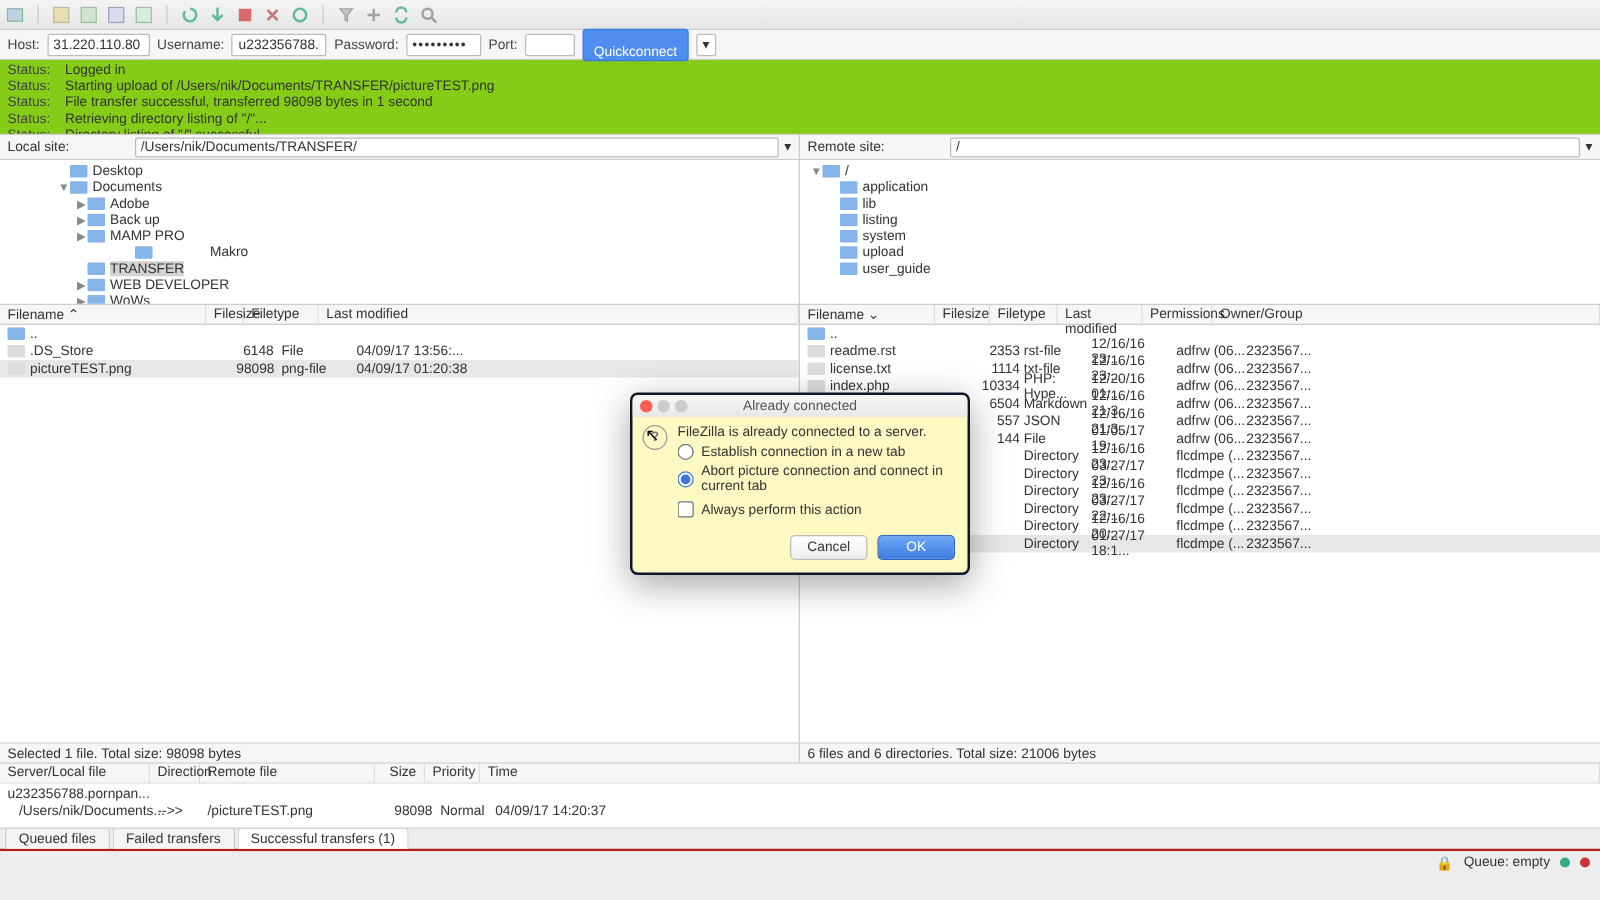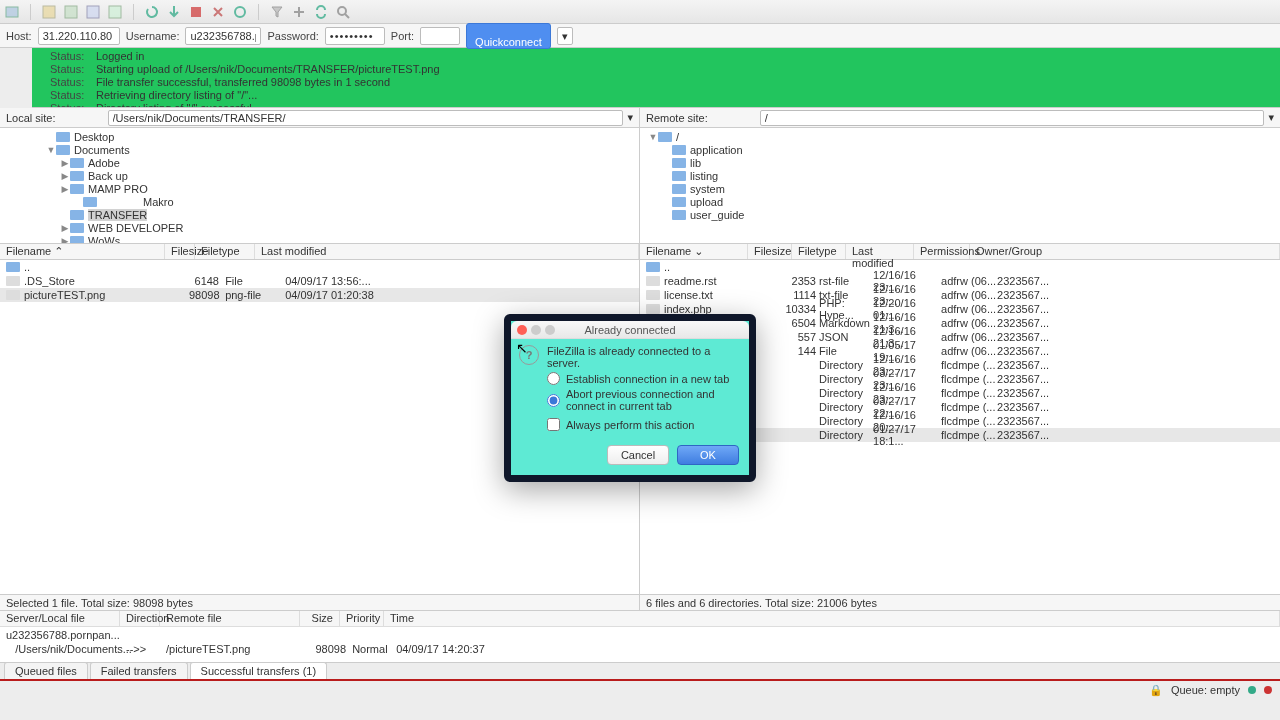"Status:" .log { background: #22c55e -> #84cc16; margin-left: 32px -> none; padding: 2px 18px -> 2px 6px }
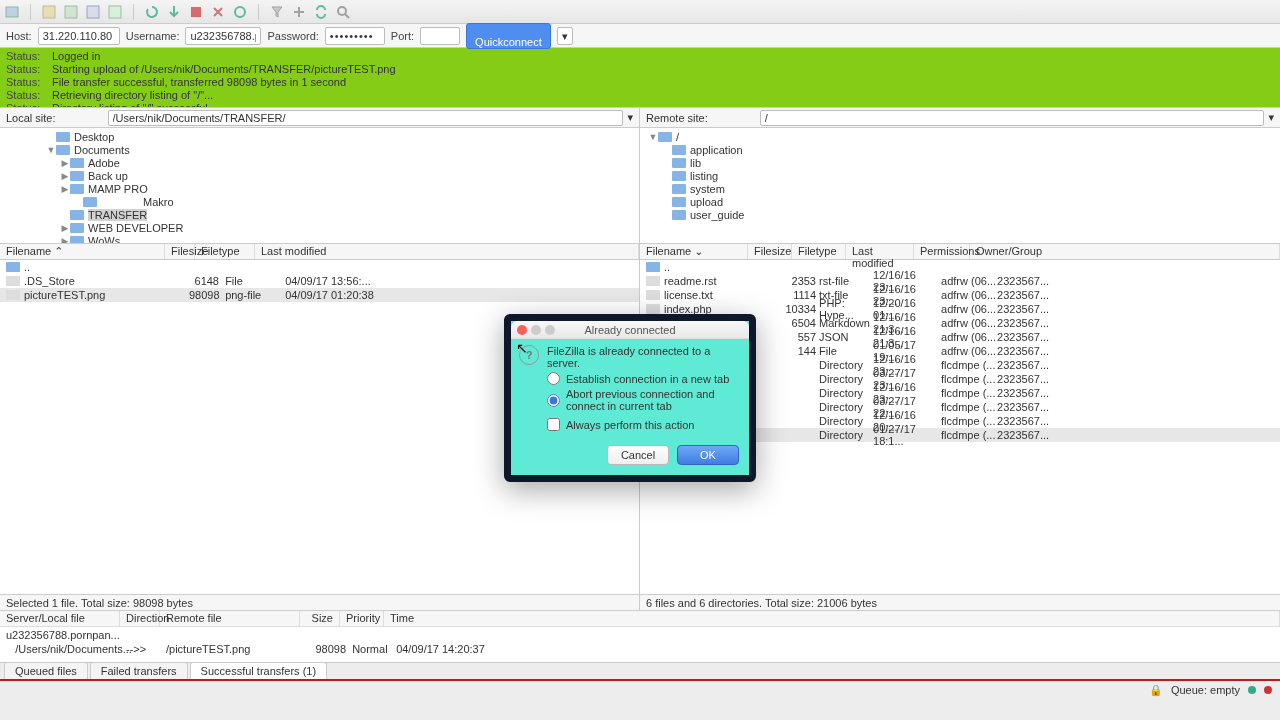"Makro" div.tree-row { padding-left: 31px -> 56px }
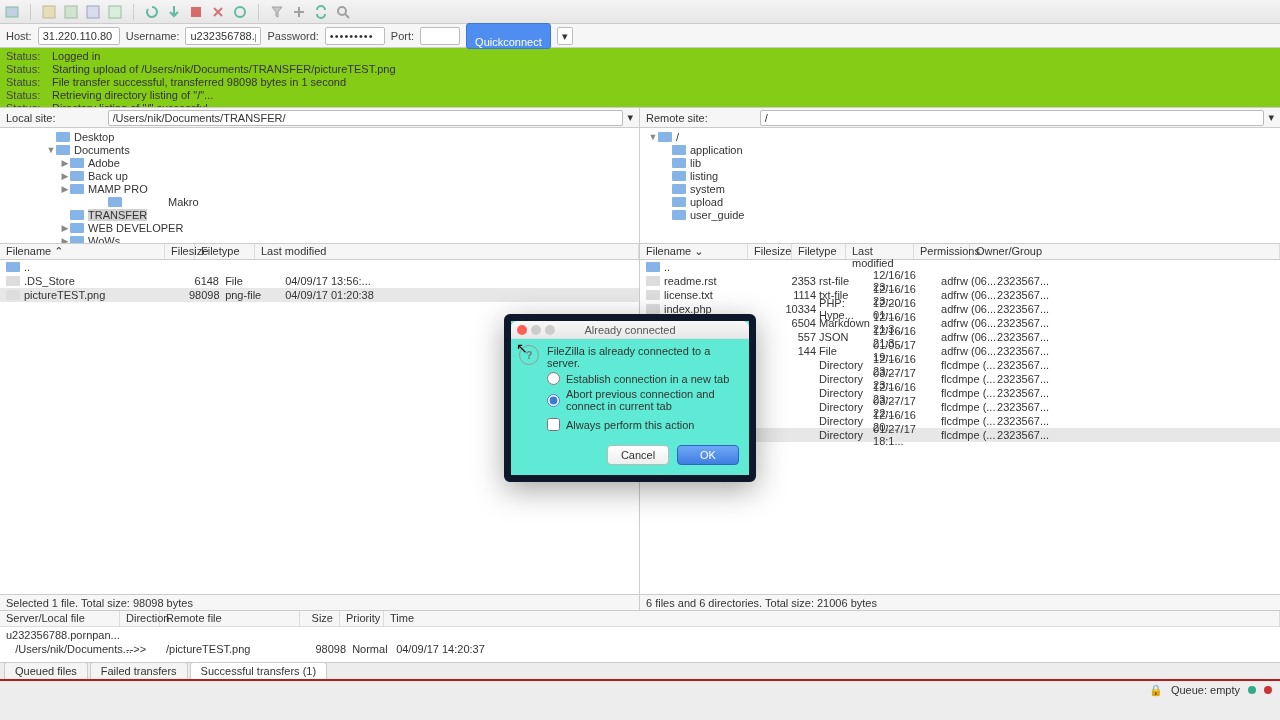"Already connected" .dialog { background: #5eead4 -> #fef9c3; border: 7px solid #0f172a -> 2px solid #0f172a; width: 252px -> 272px }
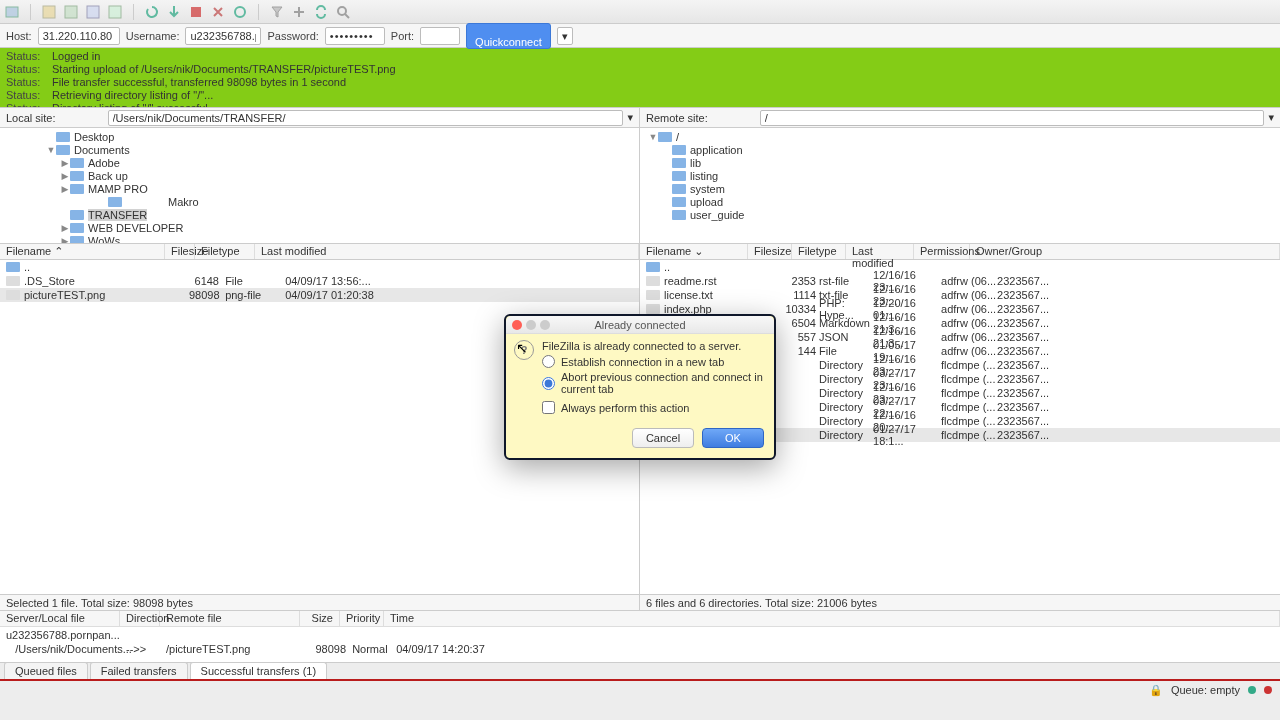"Abort previous connection and connect" span { text: previous -> picture }
